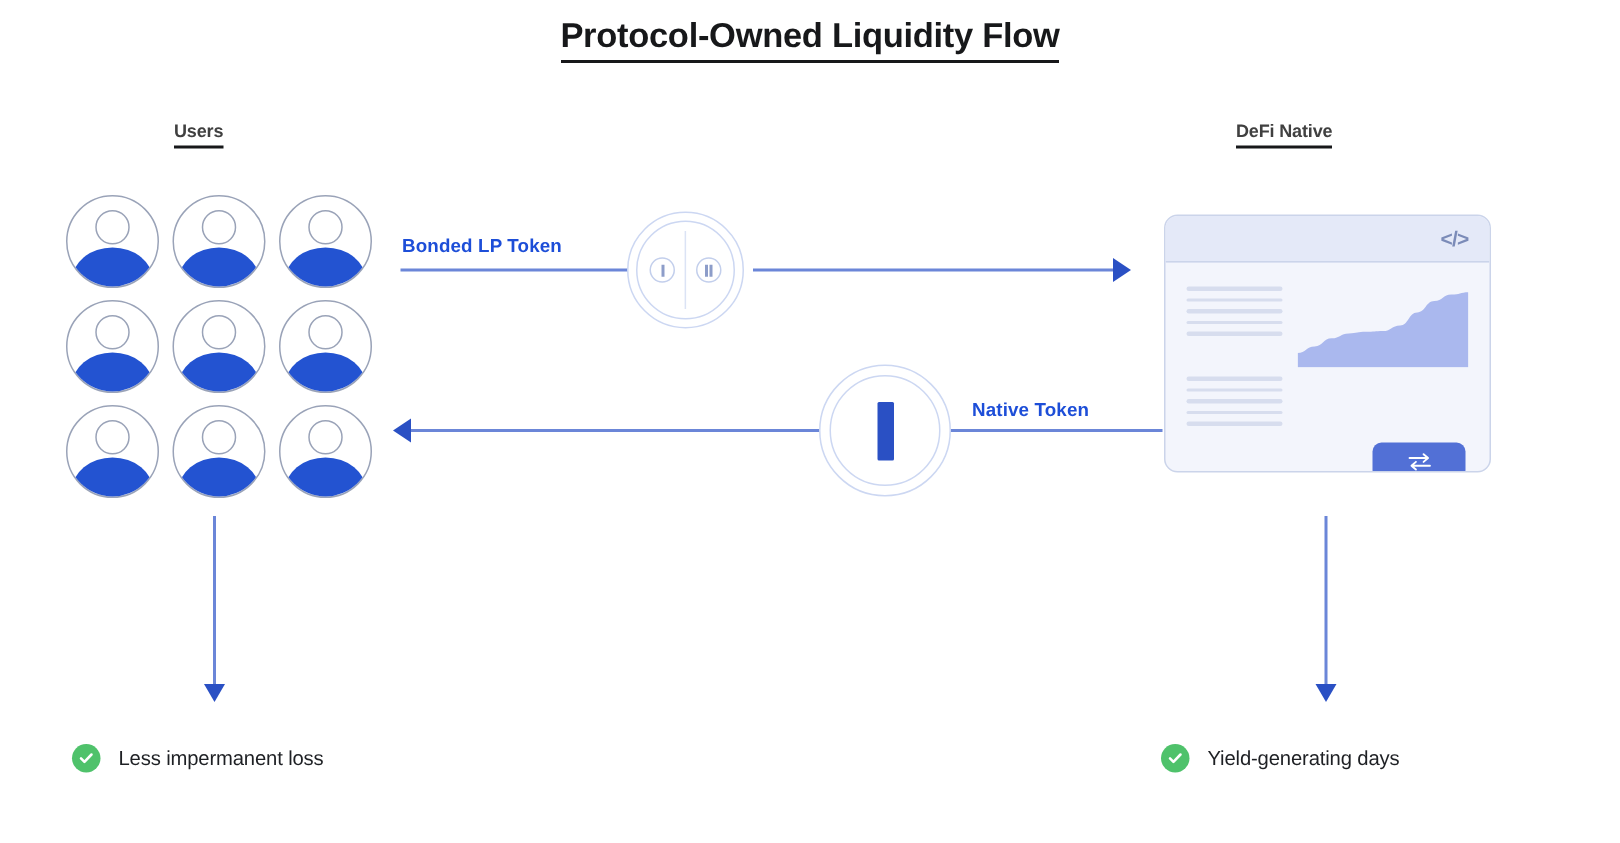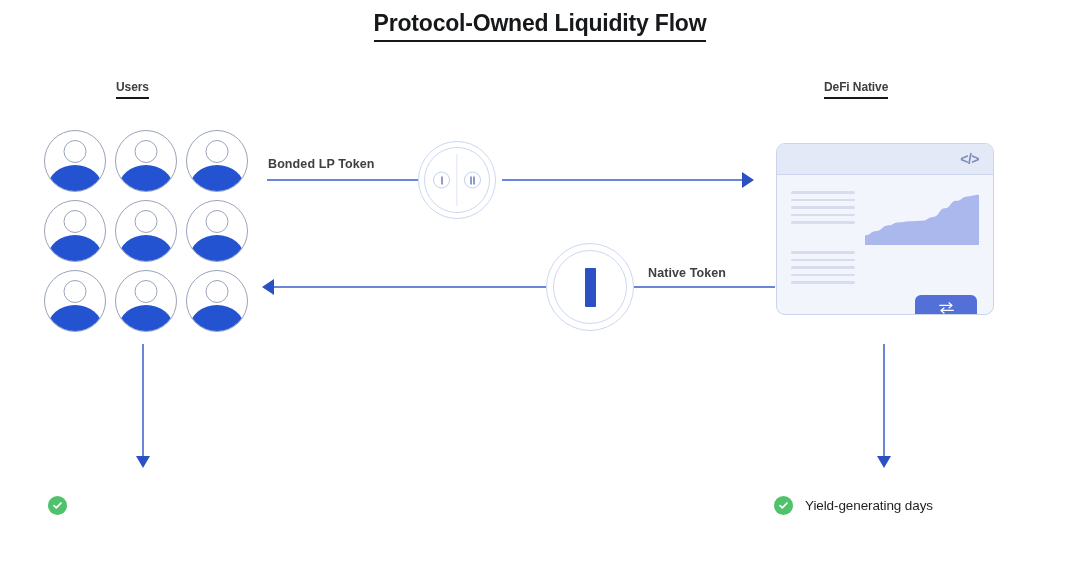"Bonded LP Token" .flow-label { color: #404040 -> #1d4ed8 }
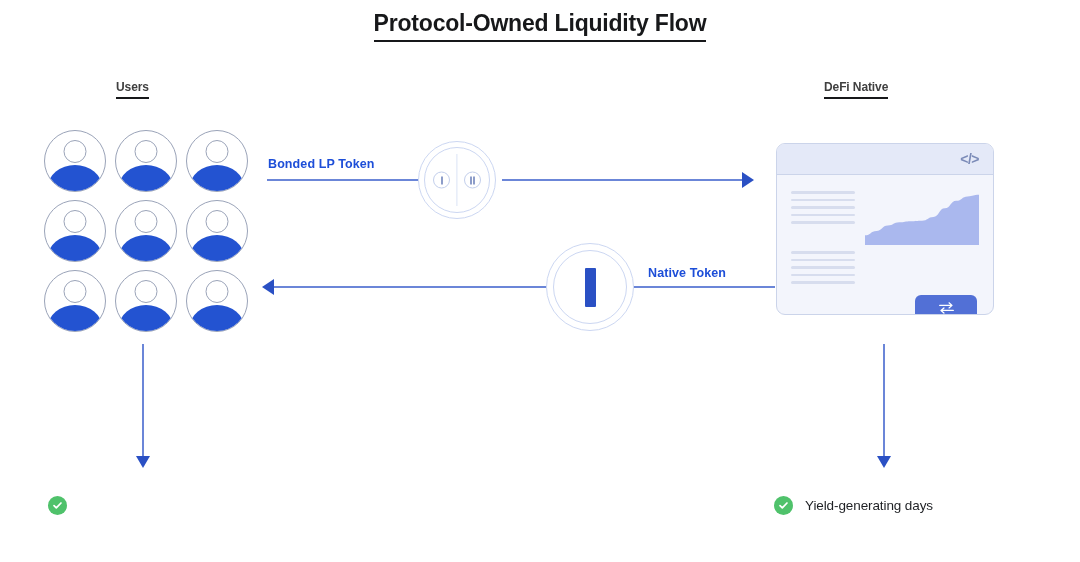"Less impermanent loss" div.benefit-item { html: none -> <div> <span> <svg> <path></path> </svg> </span> <span>Less impermanent loss</span> </div> }
